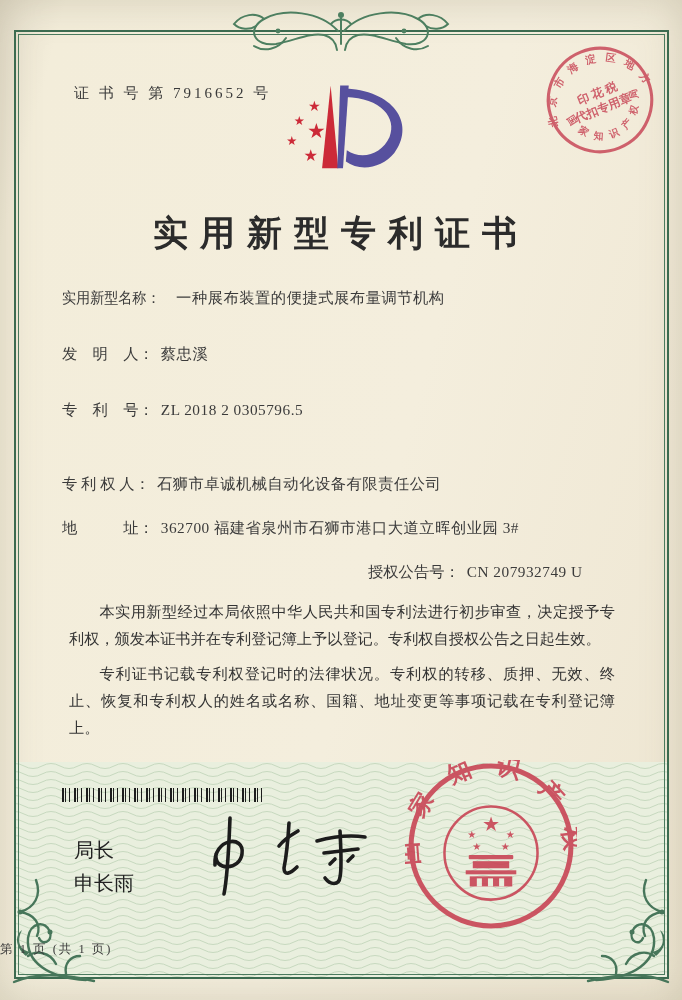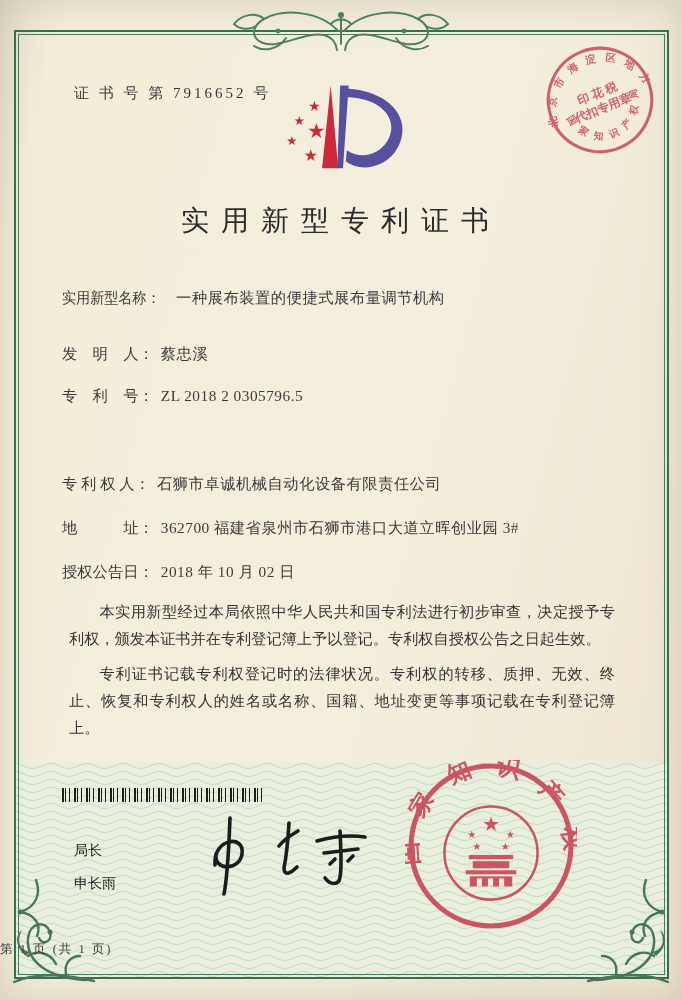"实用新型专利证书" .title { font-size: 28px -> 35px; font-weight: 400 -> 700; top: 202px -> 210px }
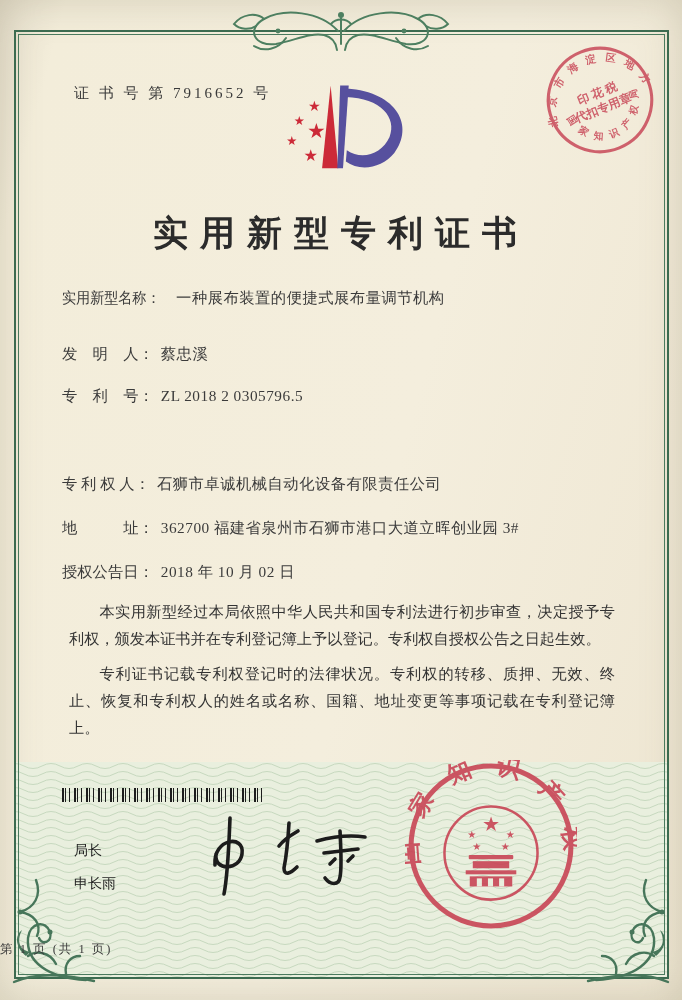"专 利 号： ZL 2018" div.abs { top: 386px -> 400px }
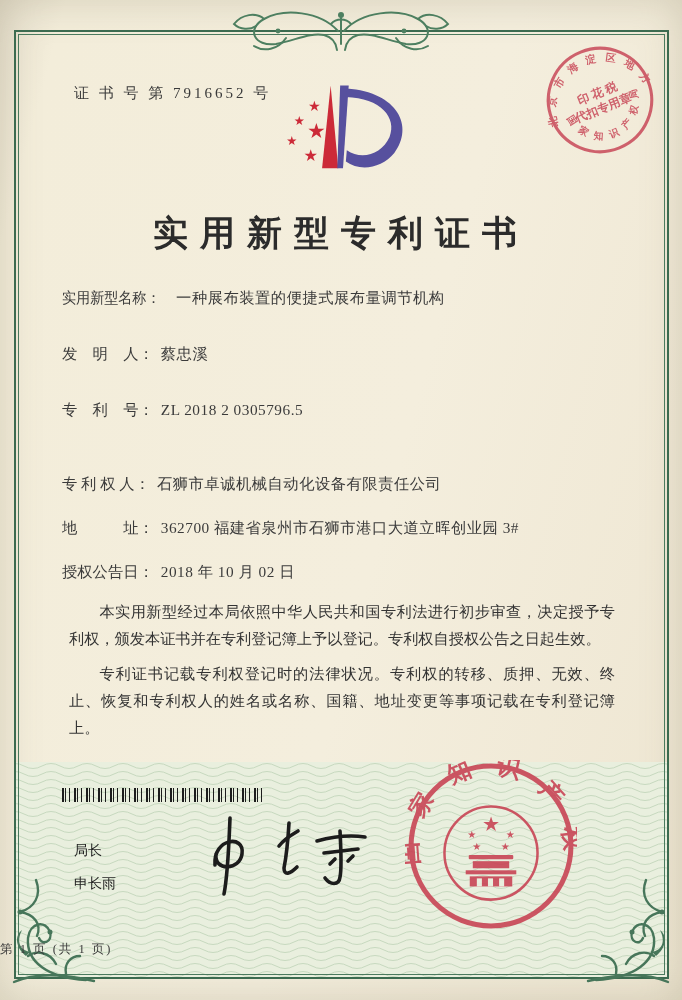"授权公告日： 2018 年 10 月" div.abs { html: <div> <span>授权公告日：</span><span>2018 年 10 月 02 日</span> </div> -> none }
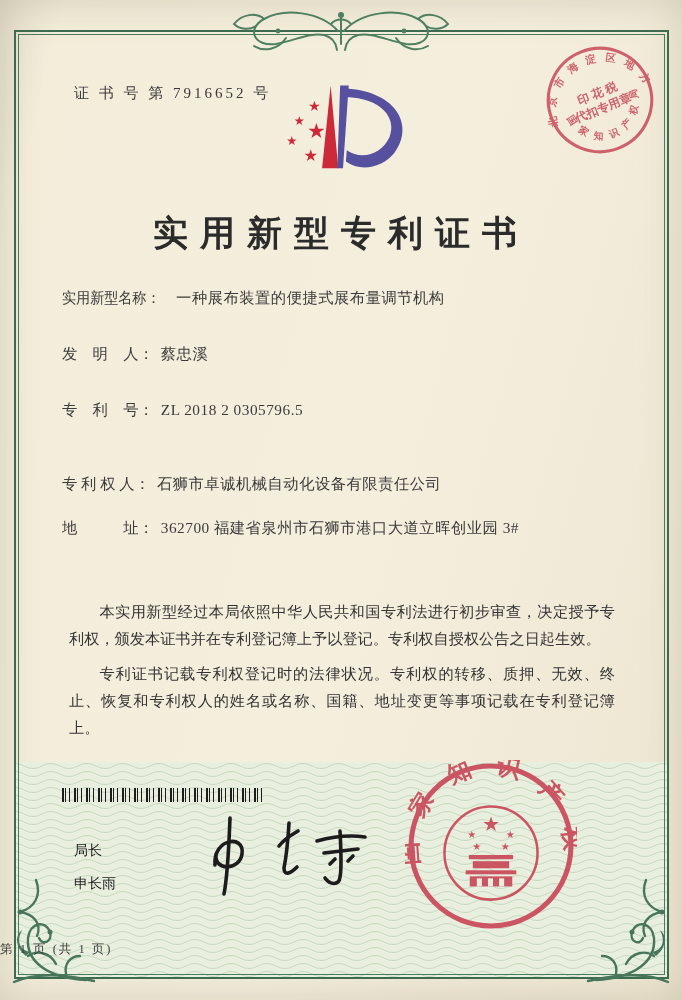"授权公告号： CN 207932749 U" div.abs { html: none -> <div> <span>授权公告号：</span><span>CN 207932749 U</span> </div> }
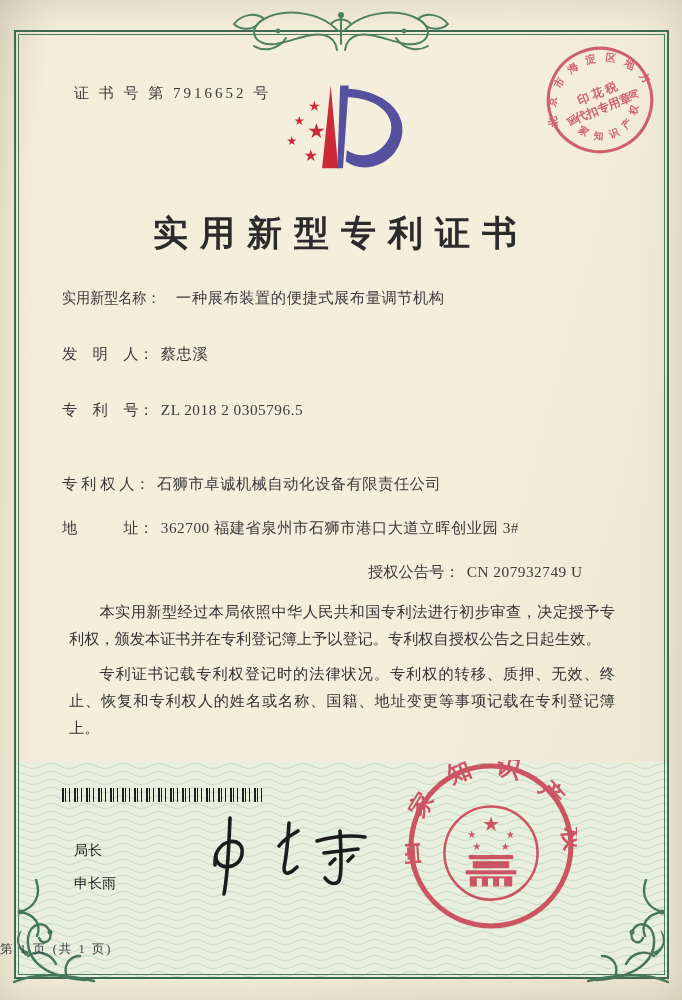"局长" .director { font-size: 14px -> 20px }
